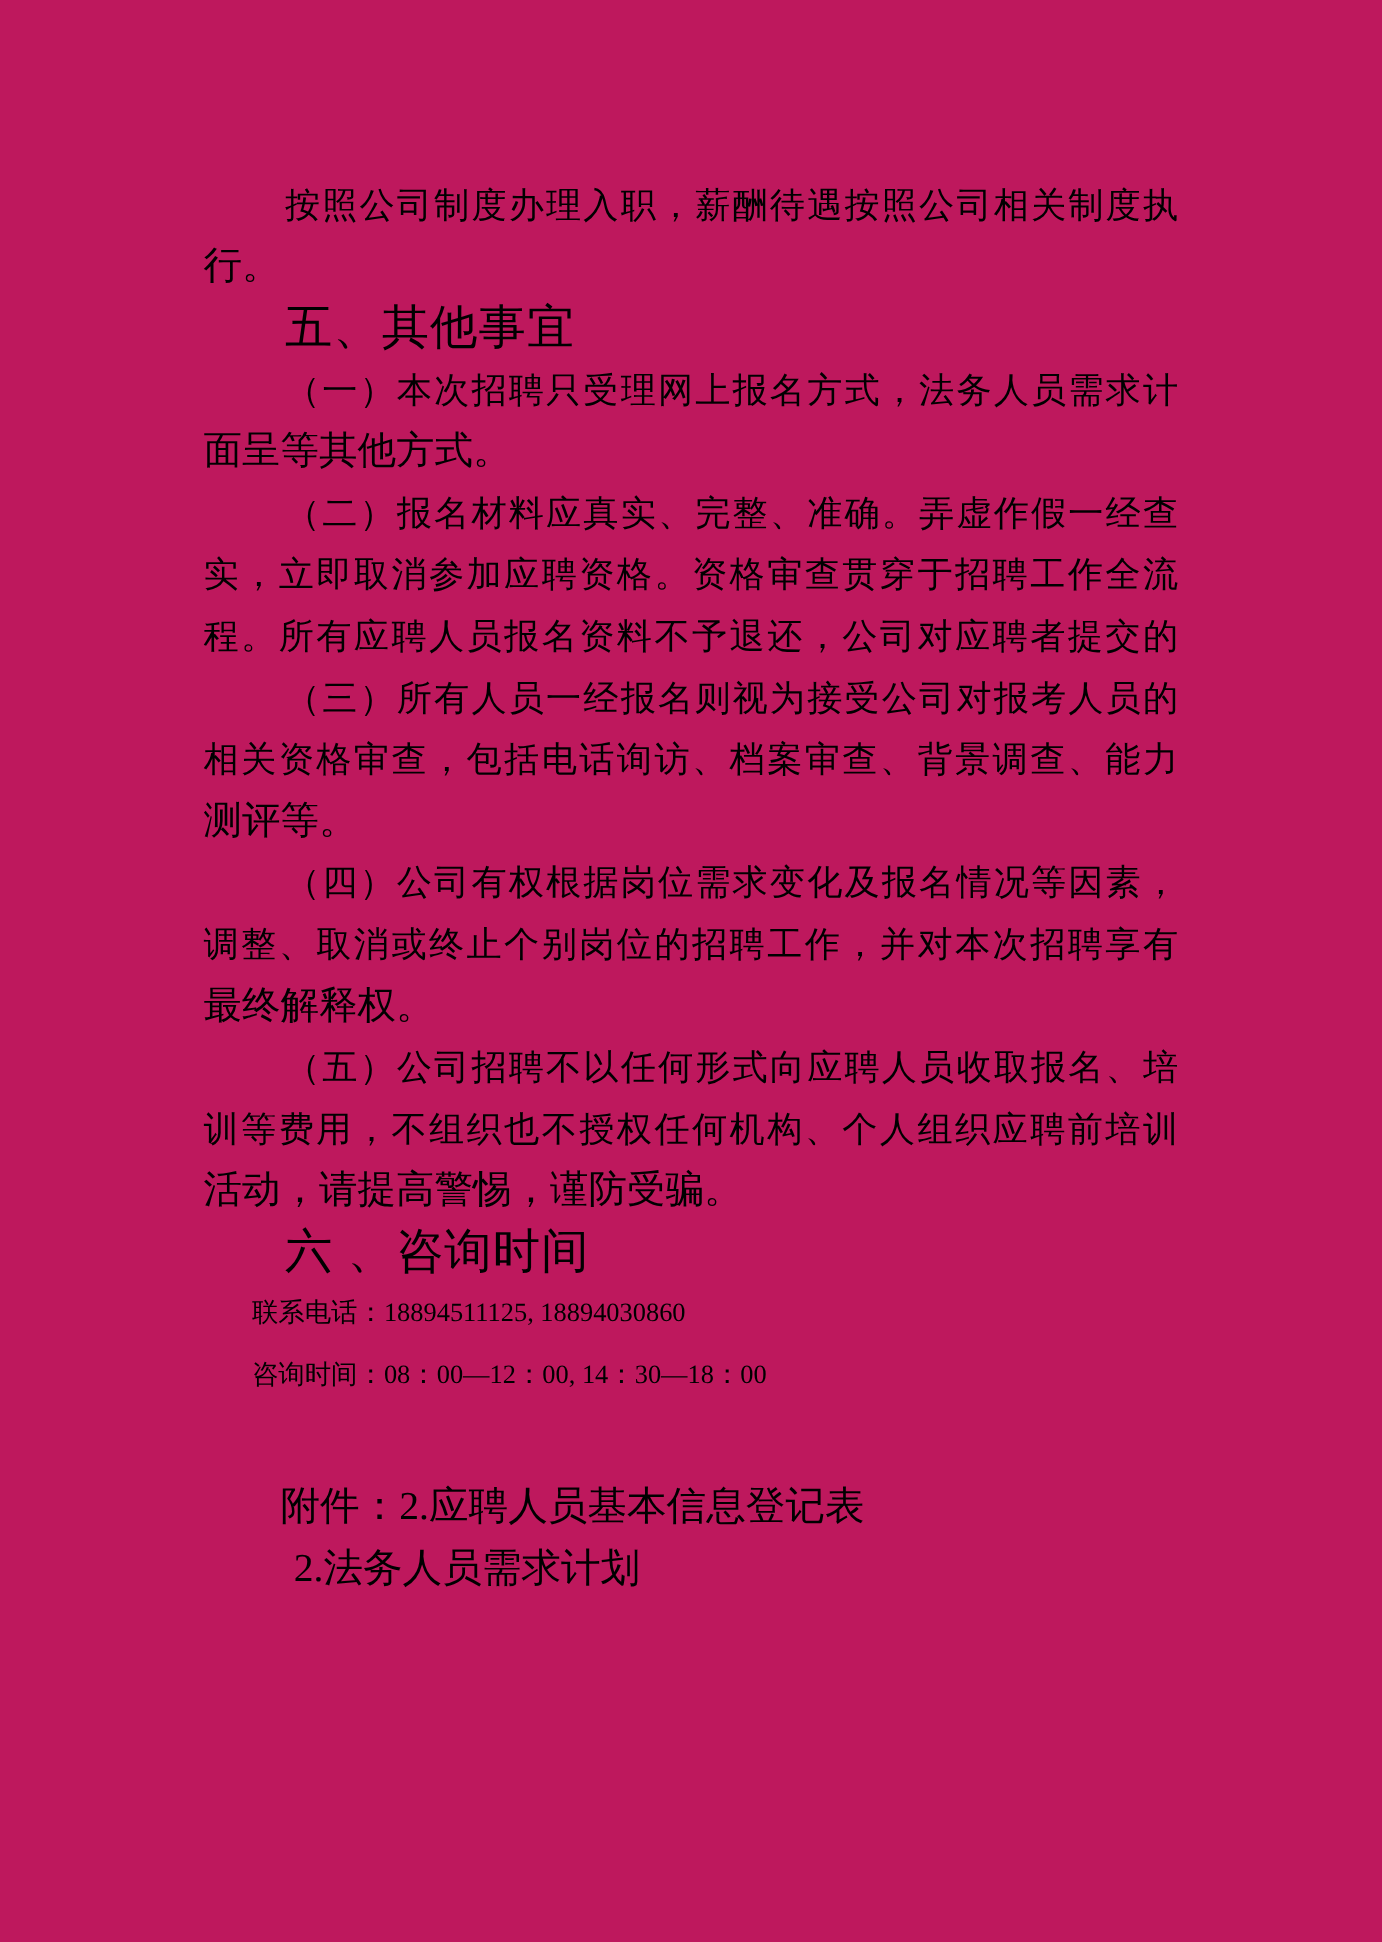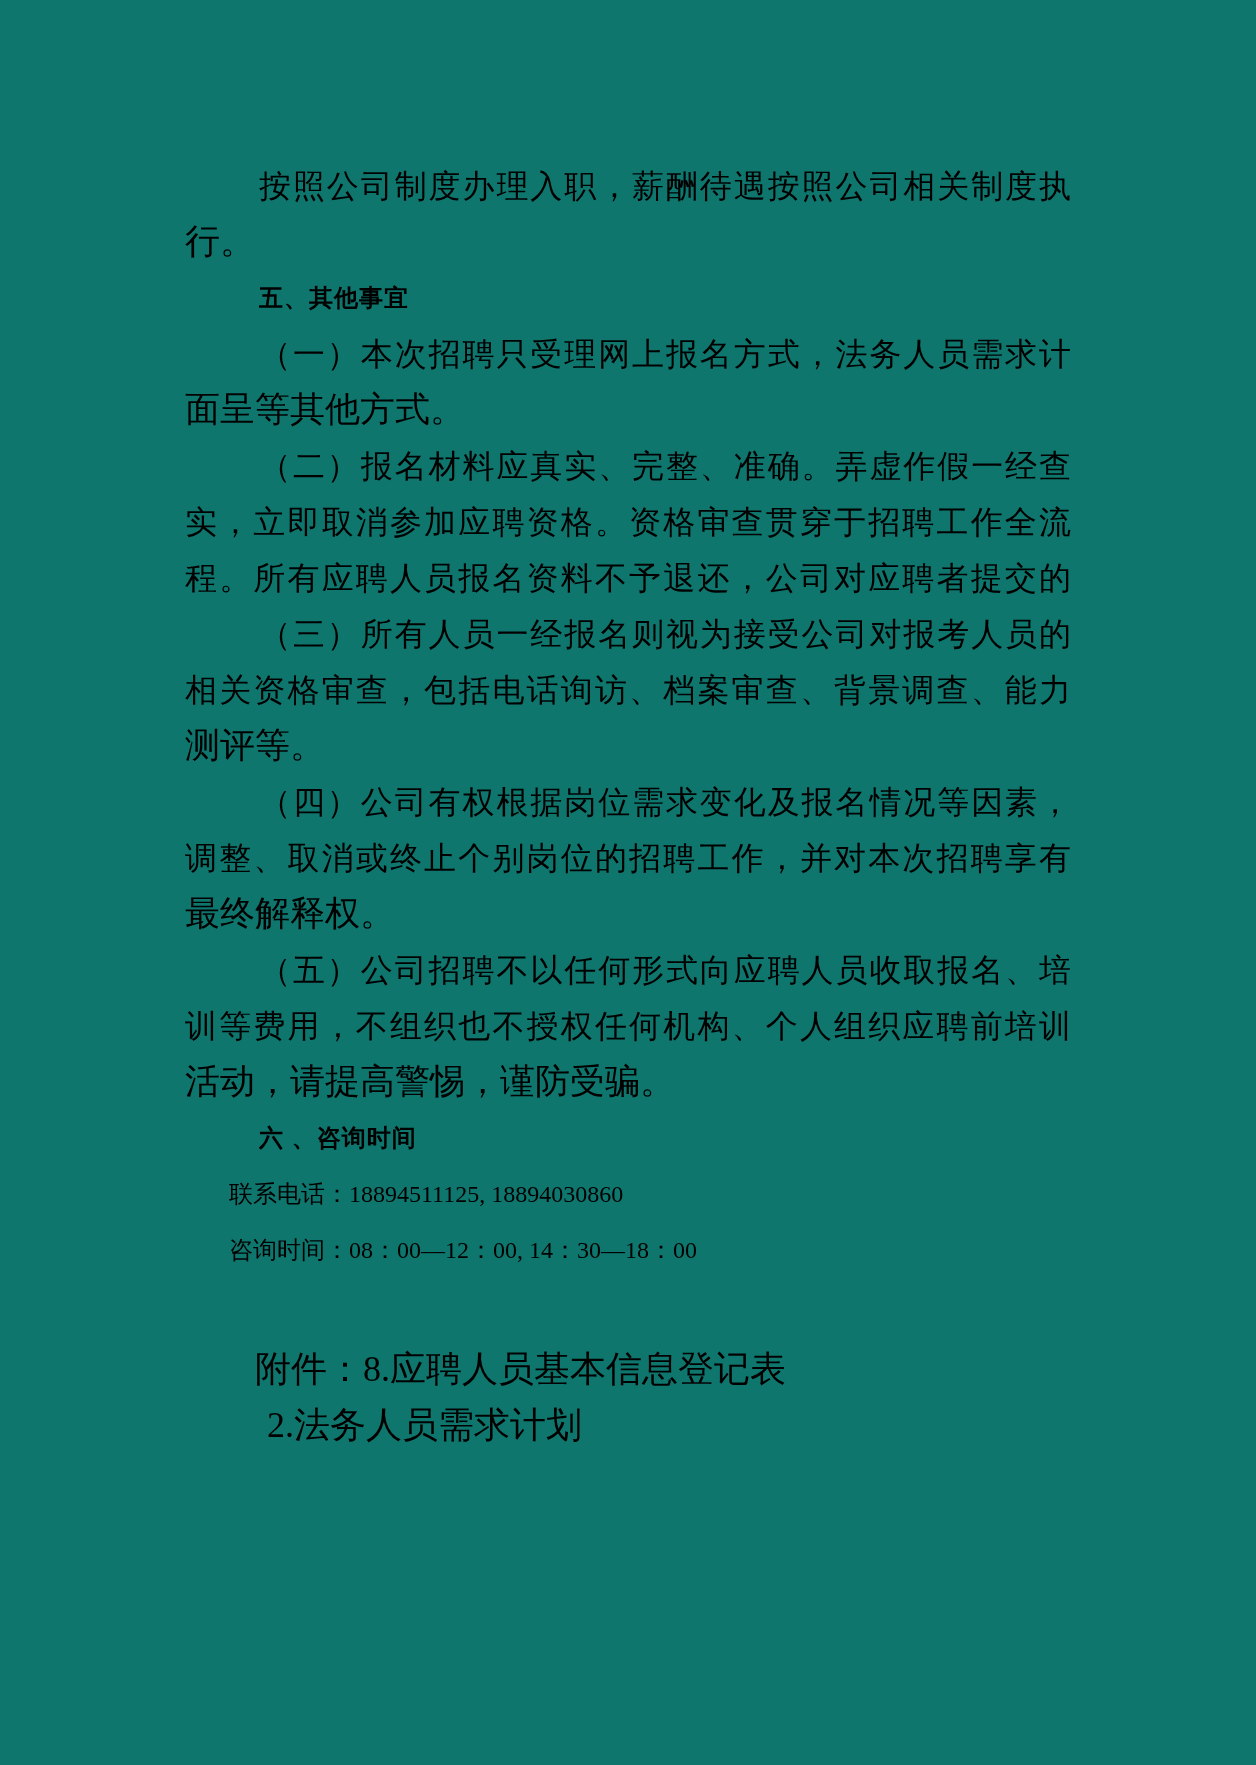"按照公司制度办理入职，薪酬待遇按照公司相关制度执" .page { background: #0f766e -> #be185d }
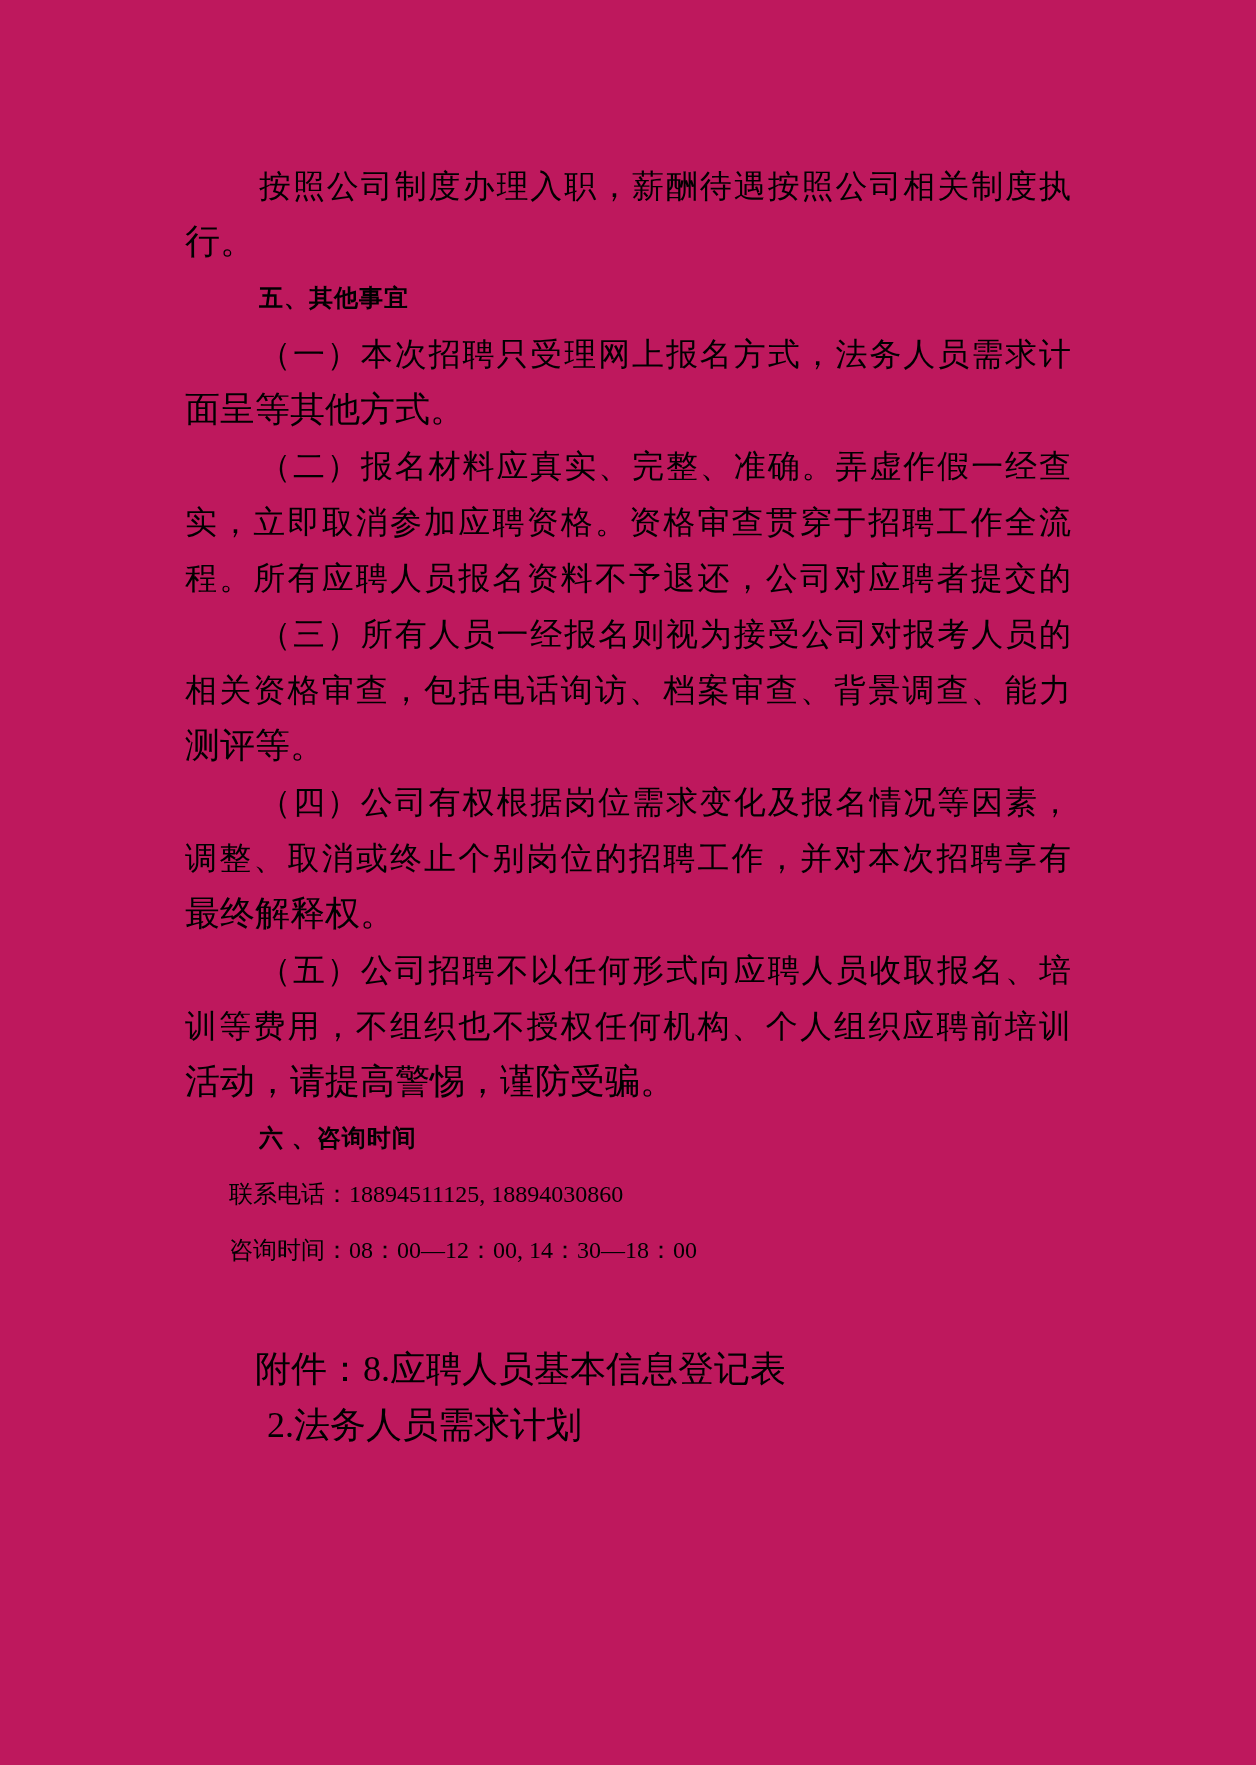"五、其他事宜" .heading { font-size: 24px -> 43px; font-weight: 700 -> 400 }
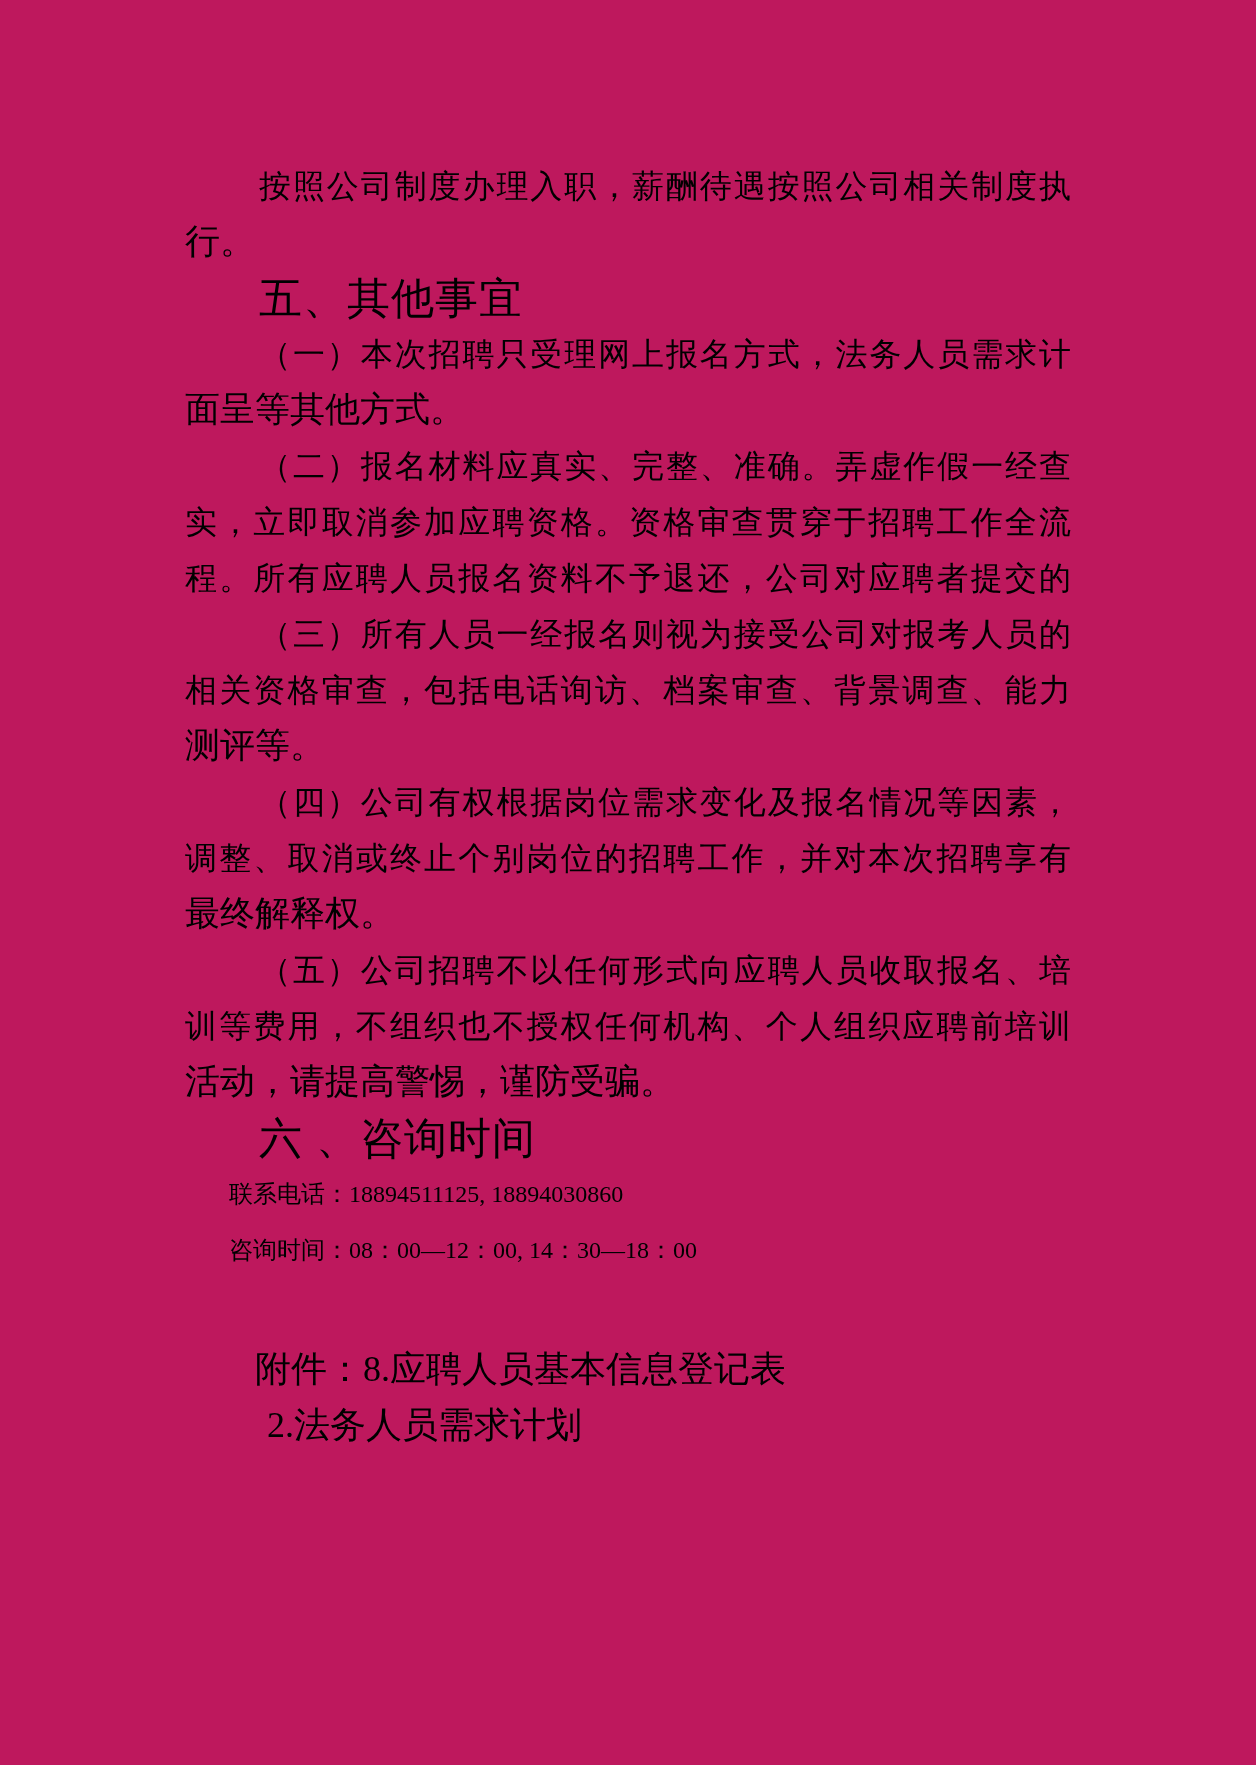"8.应聘人员基本信息登记表" span { text: 8 -> 2 }
